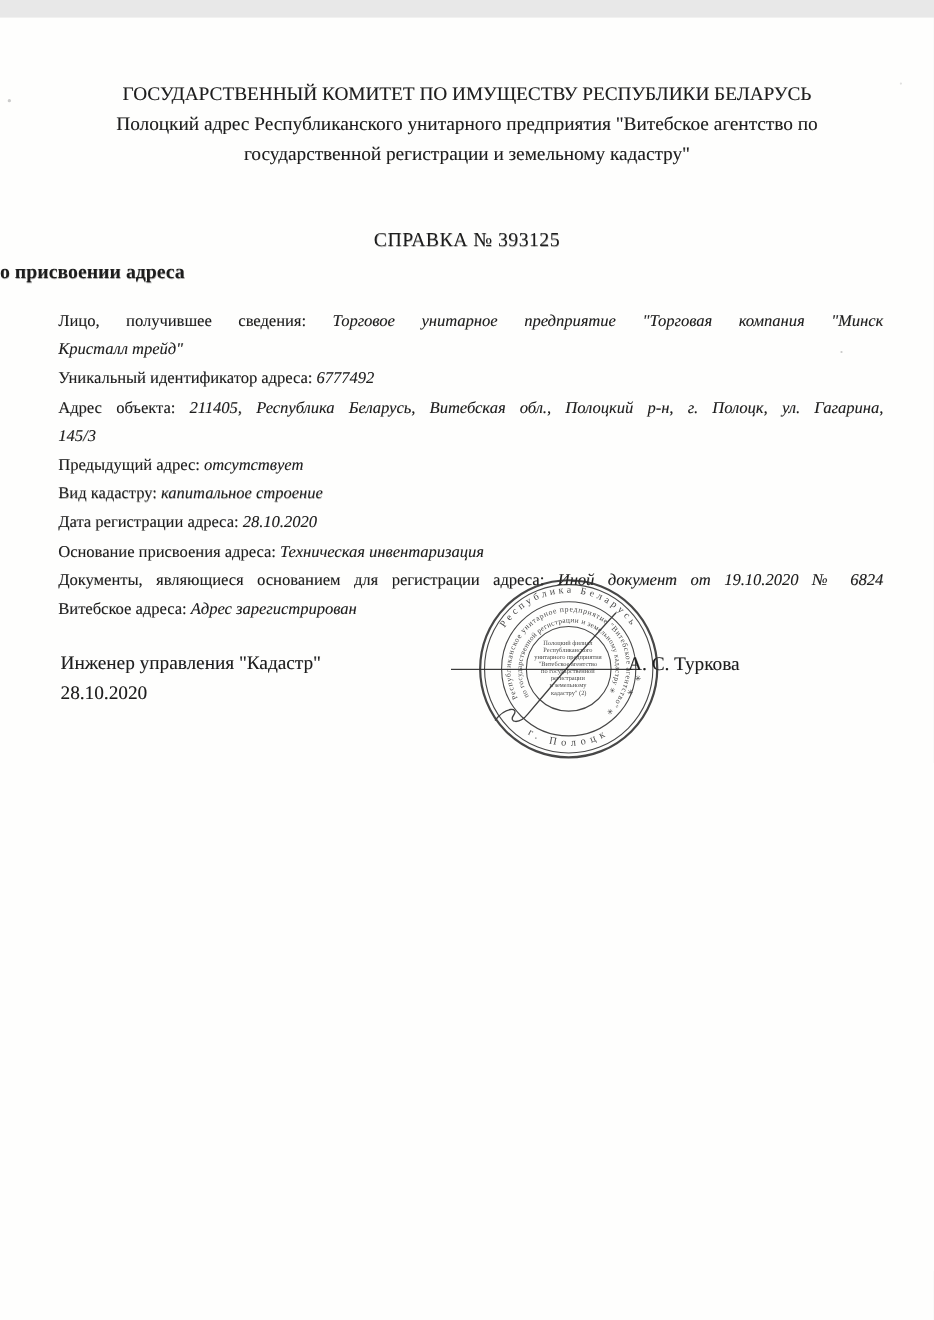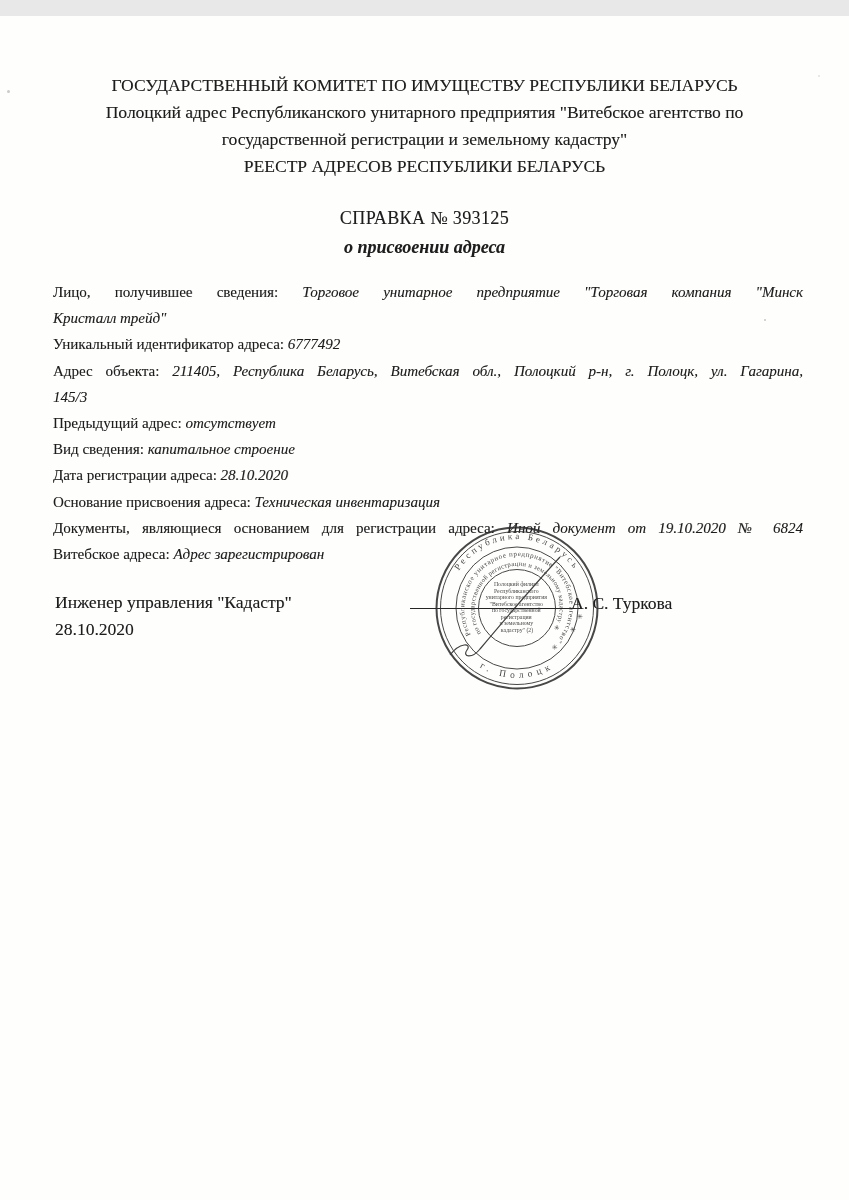"РЕЕСТР АДРЕСОВ РЕСПУБЛИКИ БЕЛАРУСЬ" div { html: <div>РЕЕСТР АДРЕСОВ РЕСПУБЛИКИ БЕЛАРУСЬ</div> -> none }
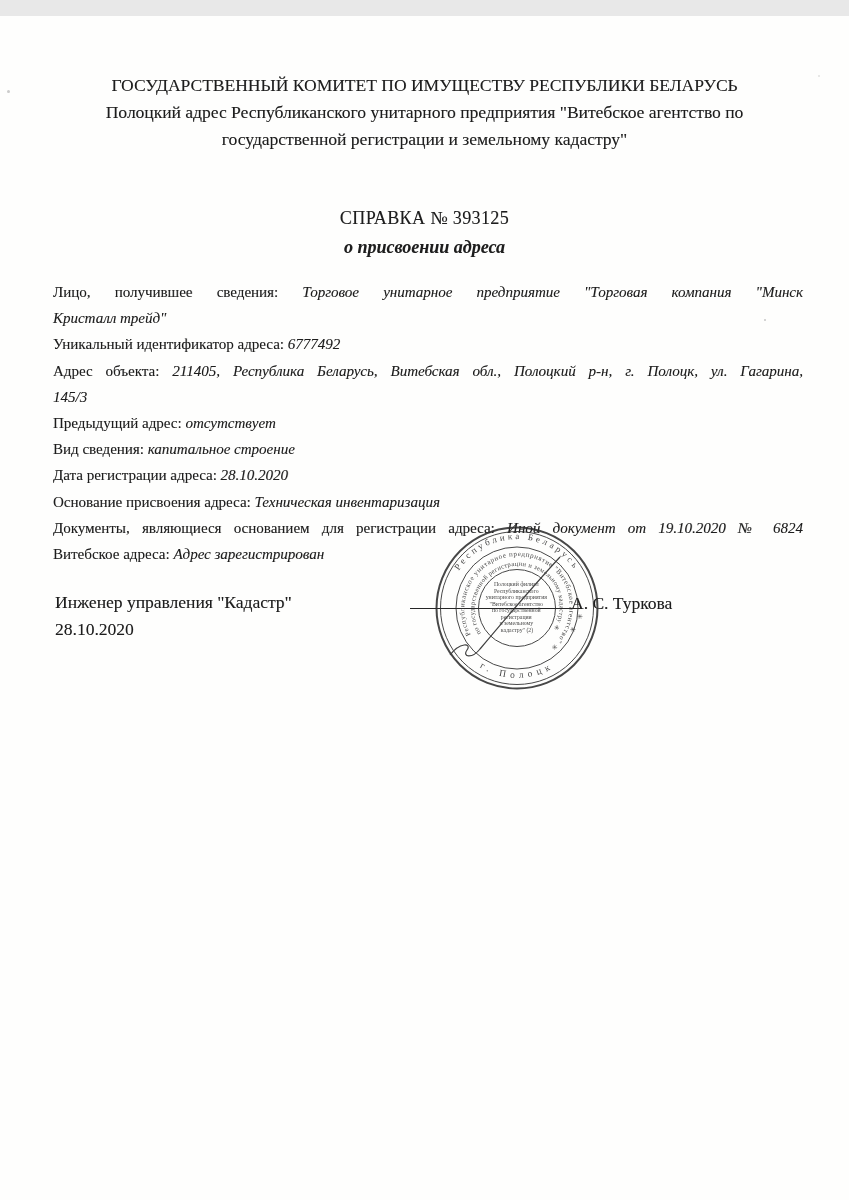"о присвоении адреса" .doc-subtitle { font-style: italic -> none; text-align: center -> left }
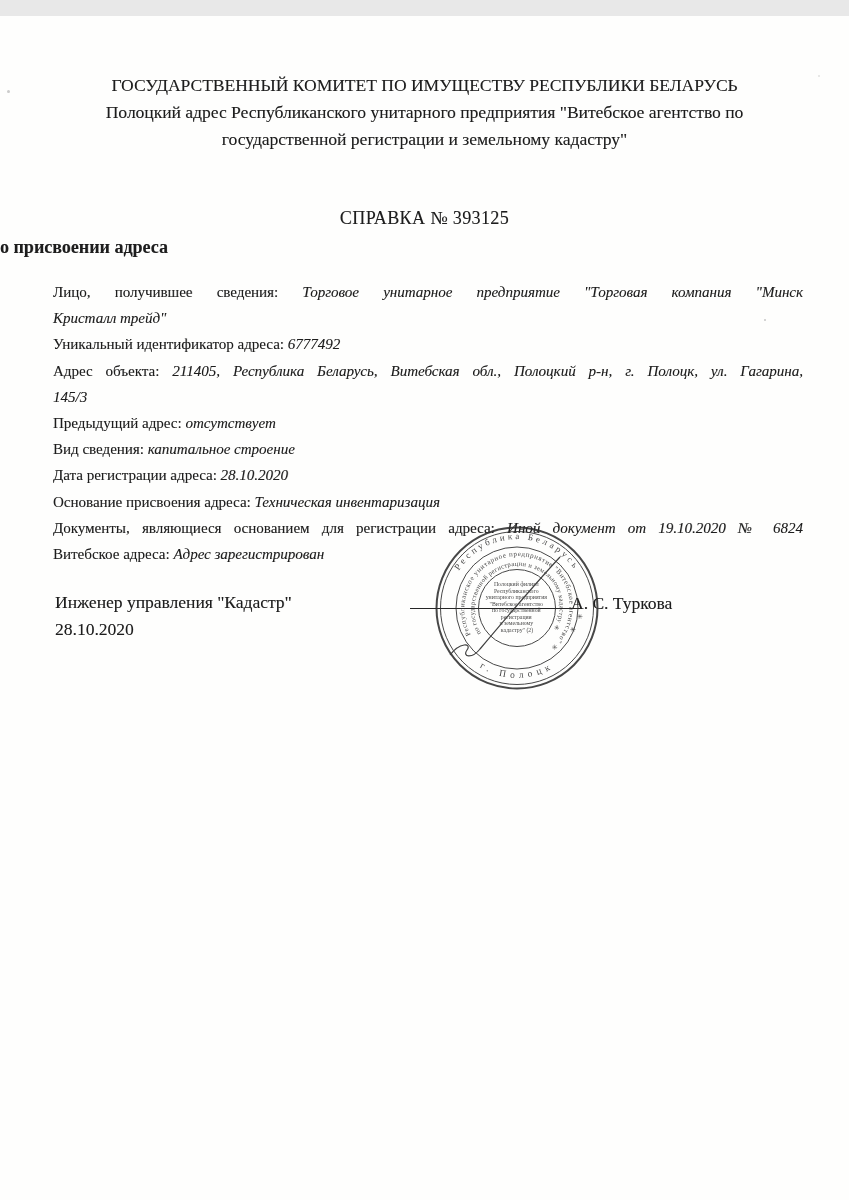"Вид сведения:" span.lbl { text: сведения -> кадастру }
